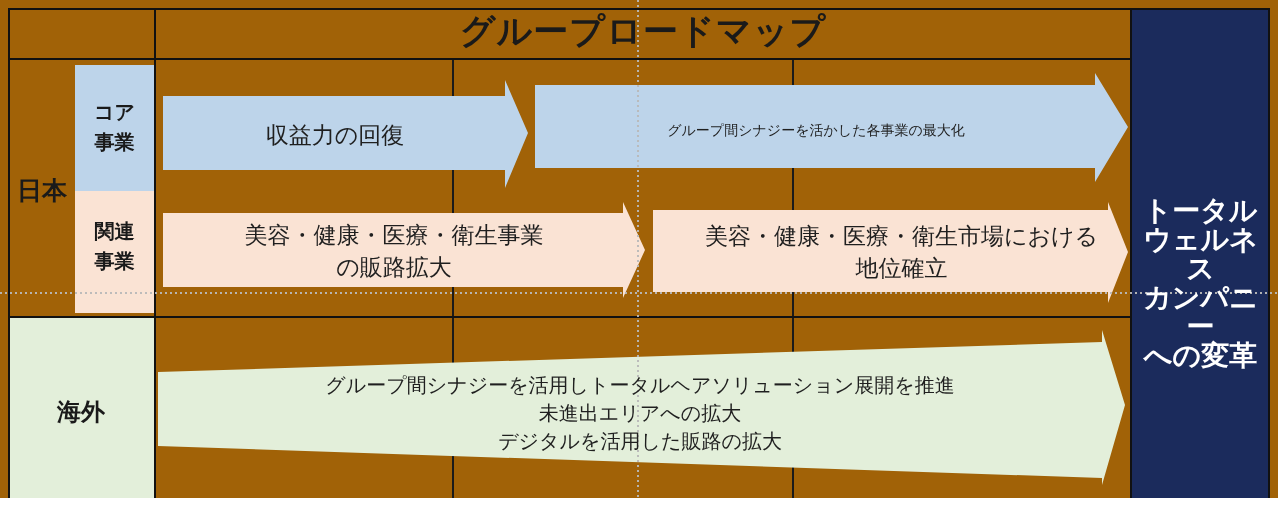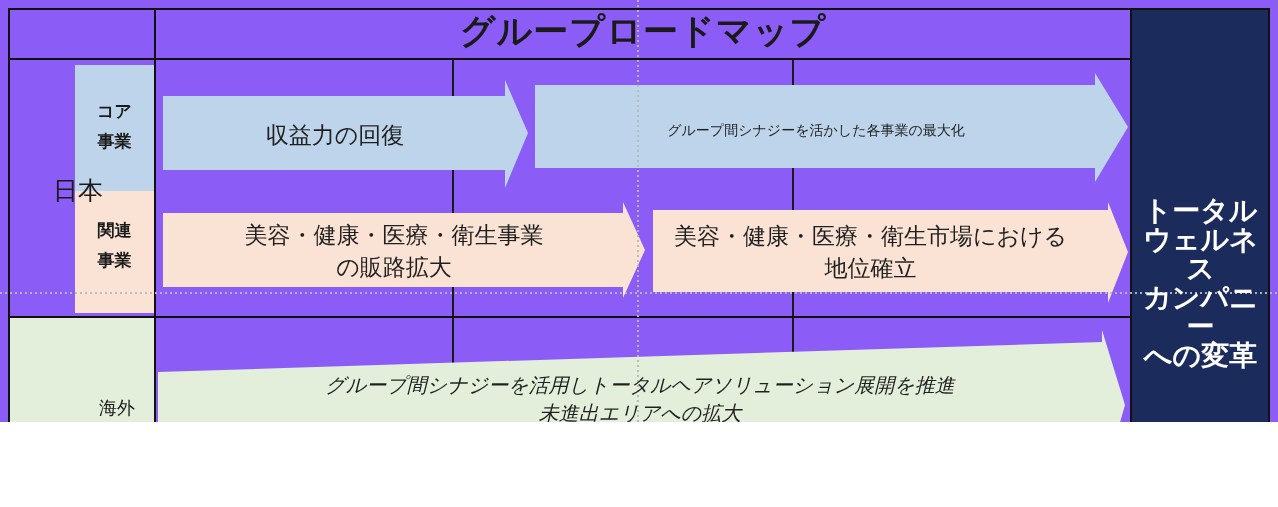"グループロードマップ" #stage { background: #8b5cf6 -> #a16207; height: 422px -> 498px }
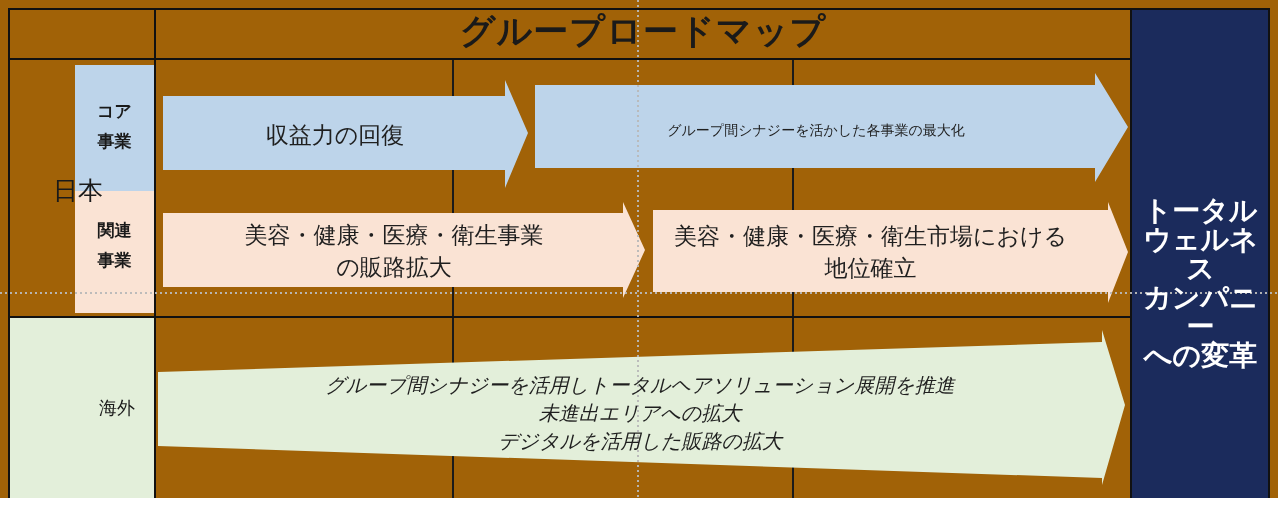"コア" .sublabel { font-size: 17px -> 20px }
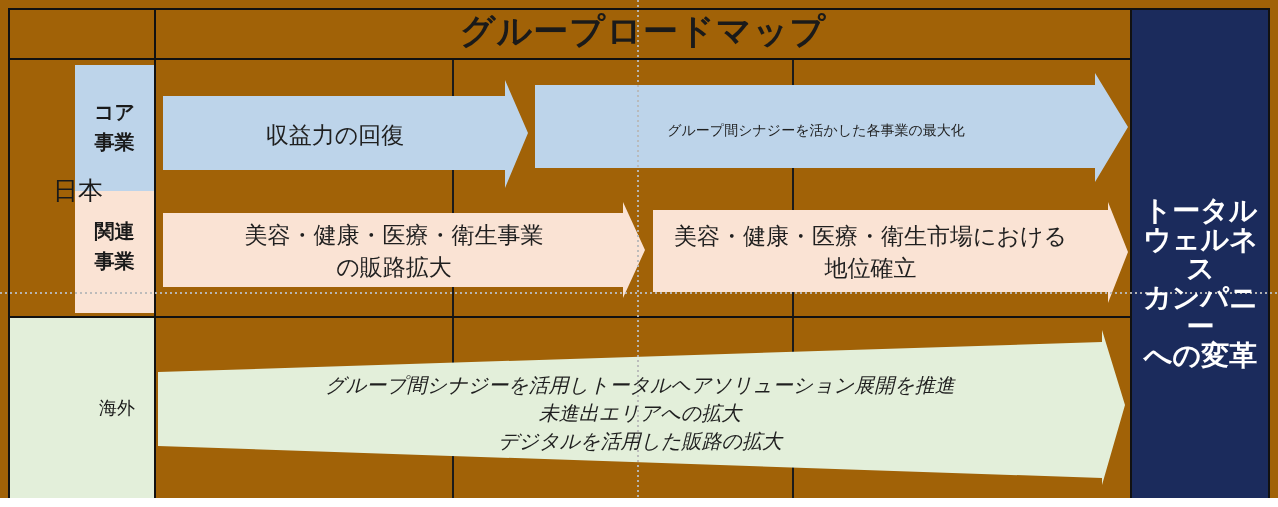"日本" .rowlabel { font-weight: normal -> bold; padding-left: 36px -> none }
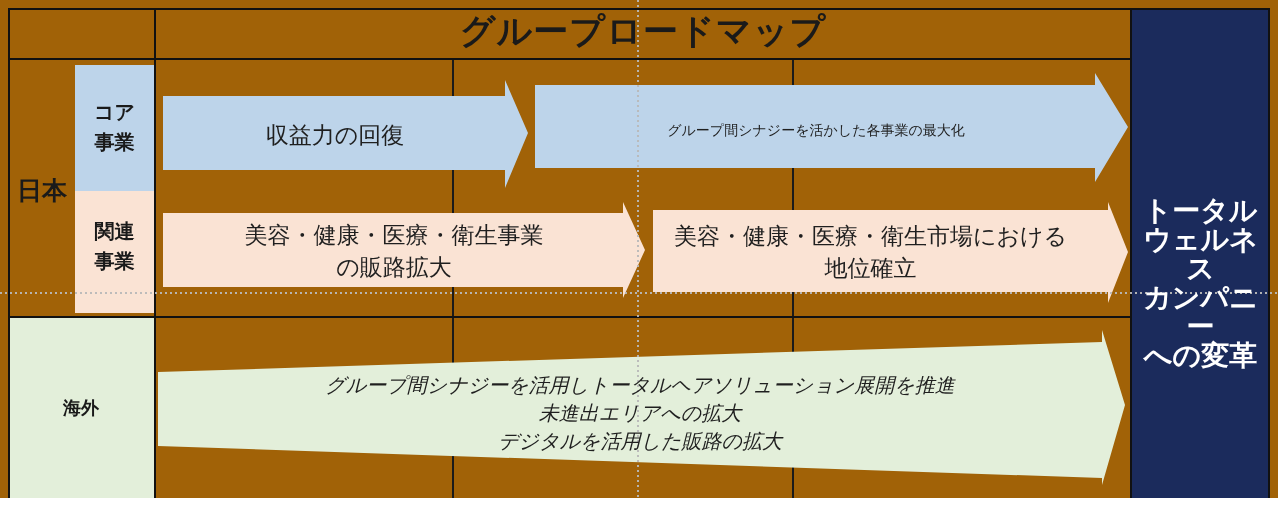"美容・健康・医療・衛生市場における" div.abs { left: 644px -> 675px }
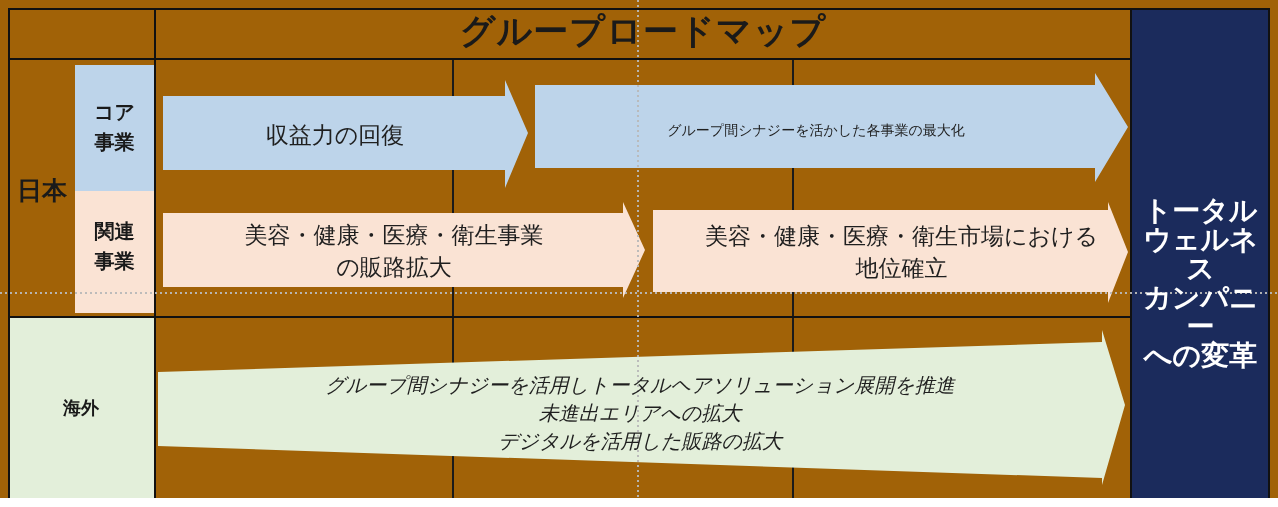"グループ間シナジーを活用しトータルヘアソリューション展開を推進" .arrowtxt-sm { font-style: italic -> none }
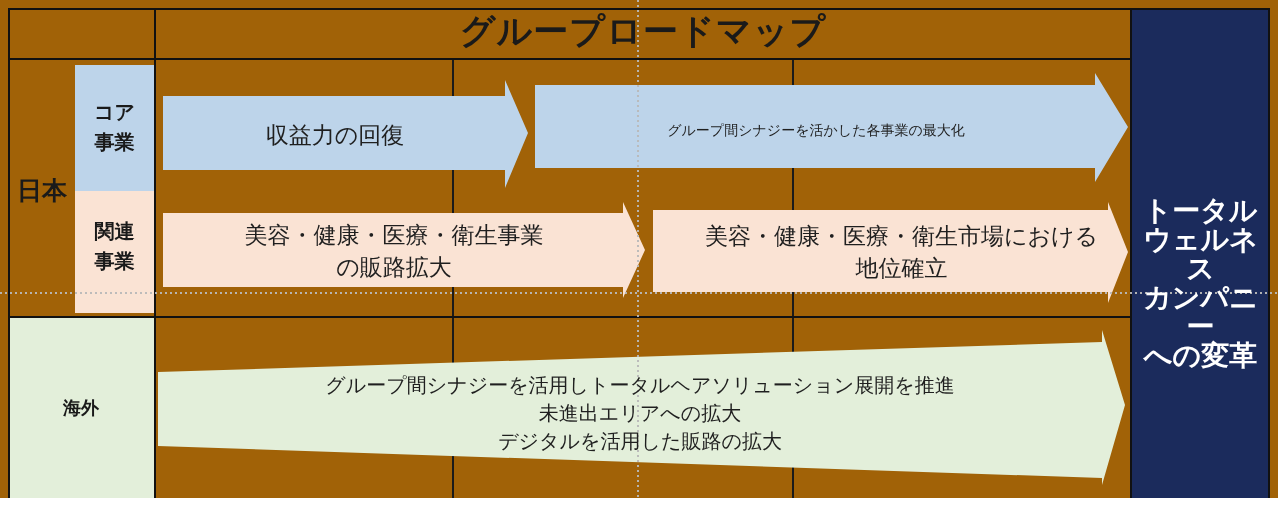"海外" div.abs { font-size: 18px -> 24px }
